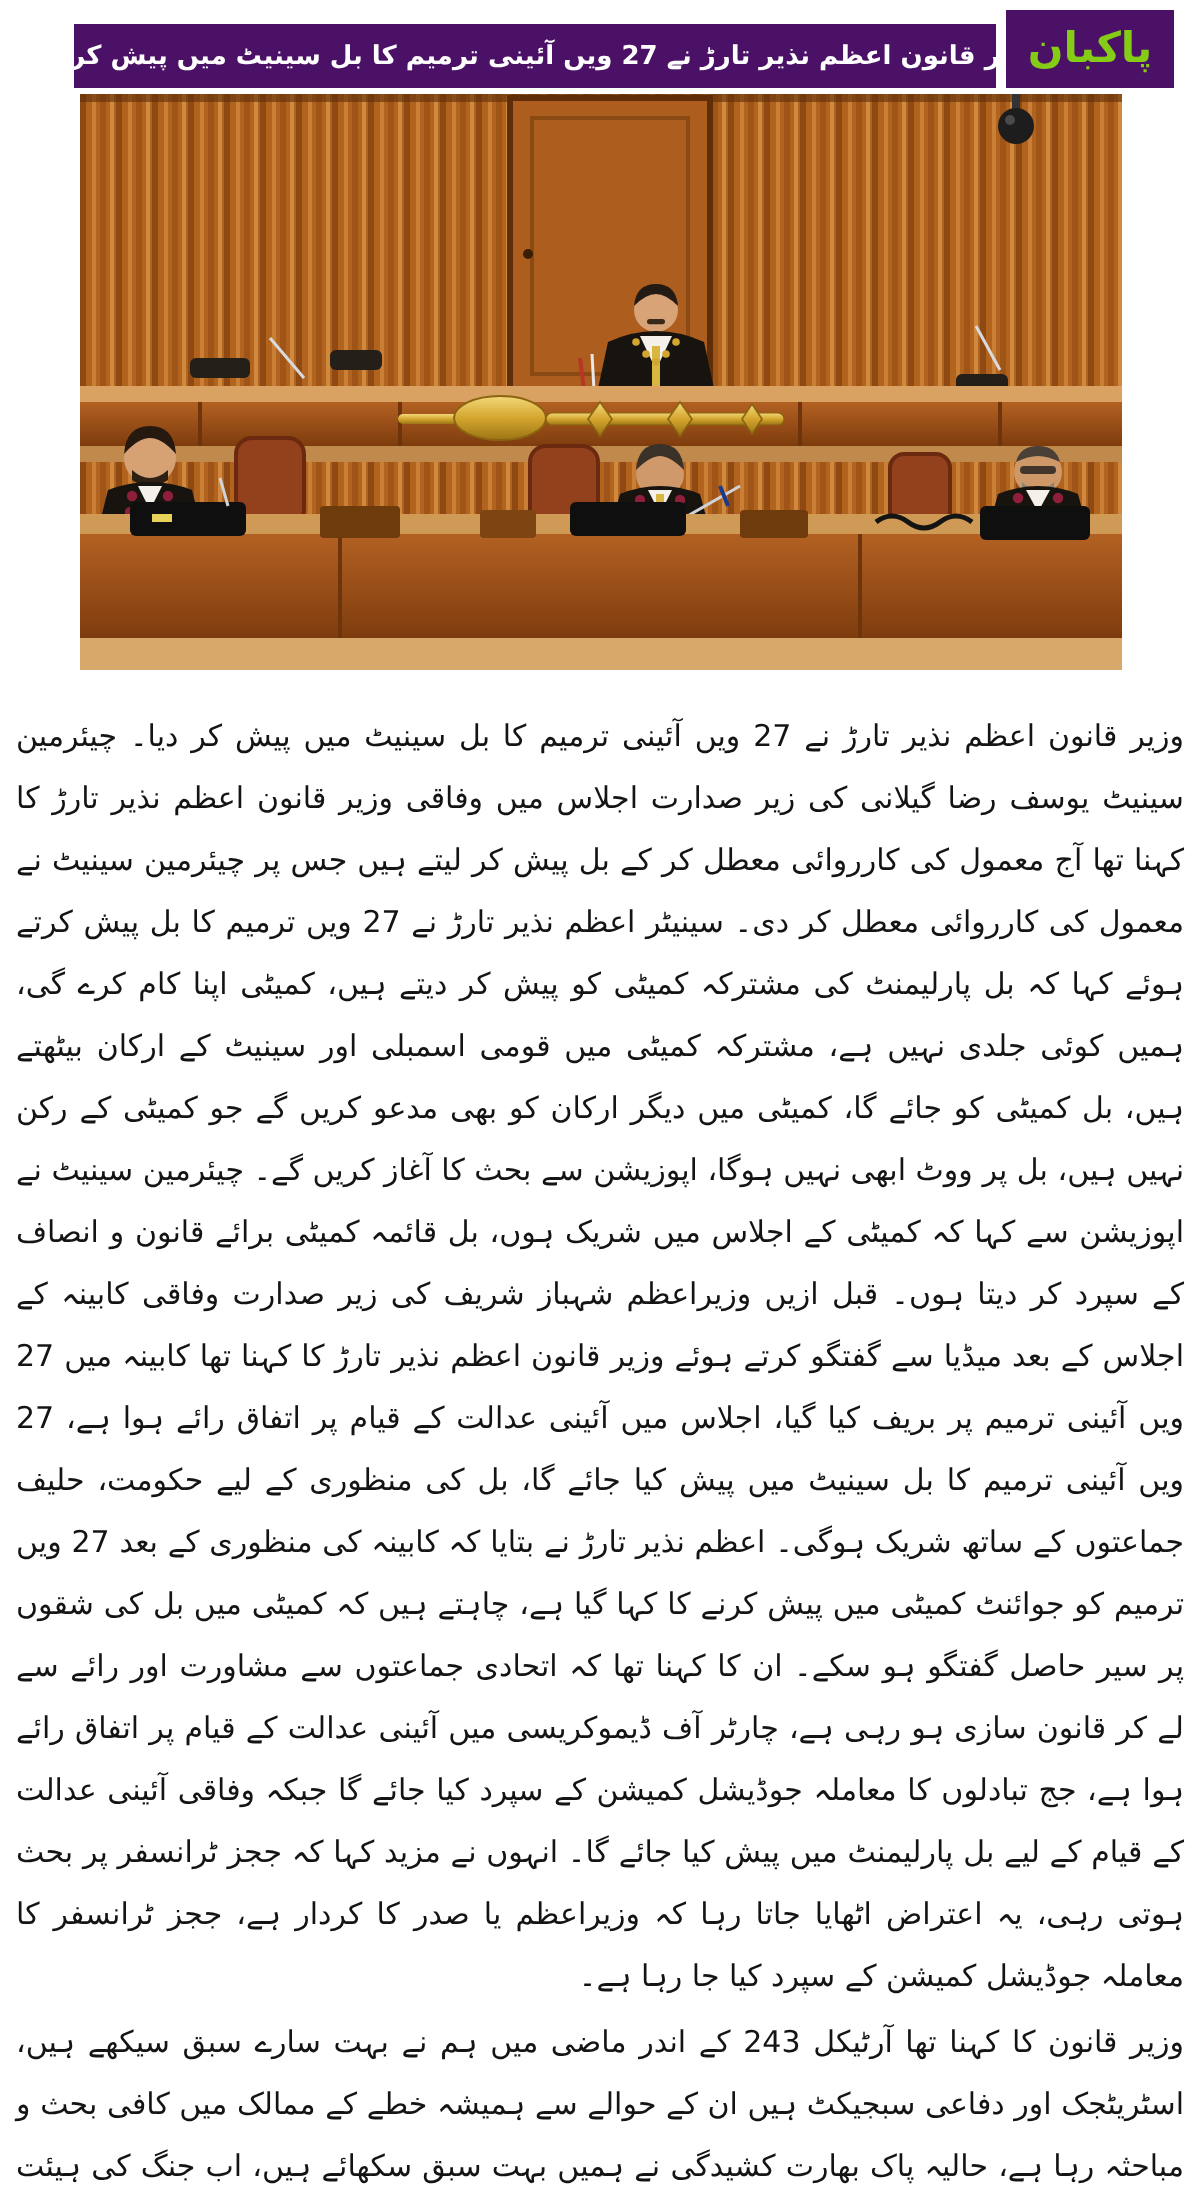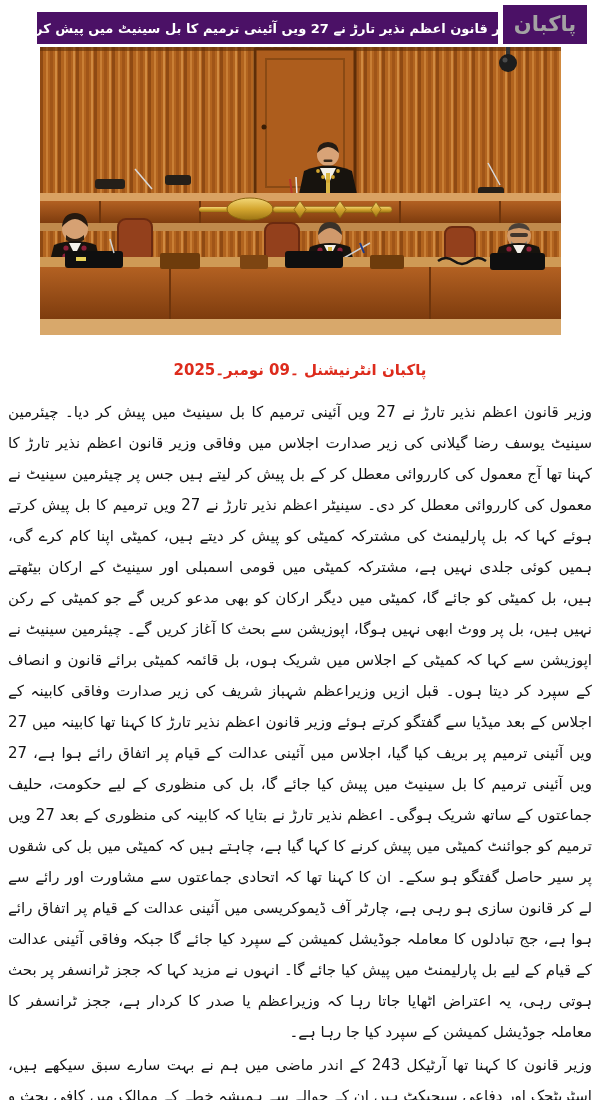"پاکبان" .logo-box { color: #a3a3a3 -> #84cc16 }
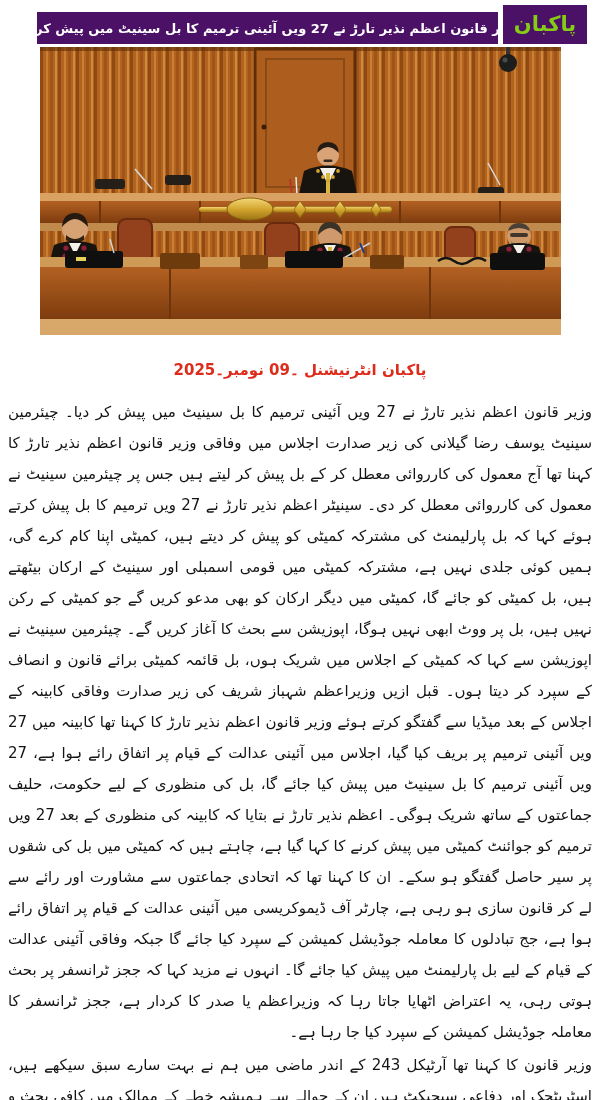"پاکبان انٹرنیشنل ۔09 نومبر۔2025" div.byline { html: <div>پاکبان انٹرنیشنل ۔09 نومبر۔2025</div> -> none }
